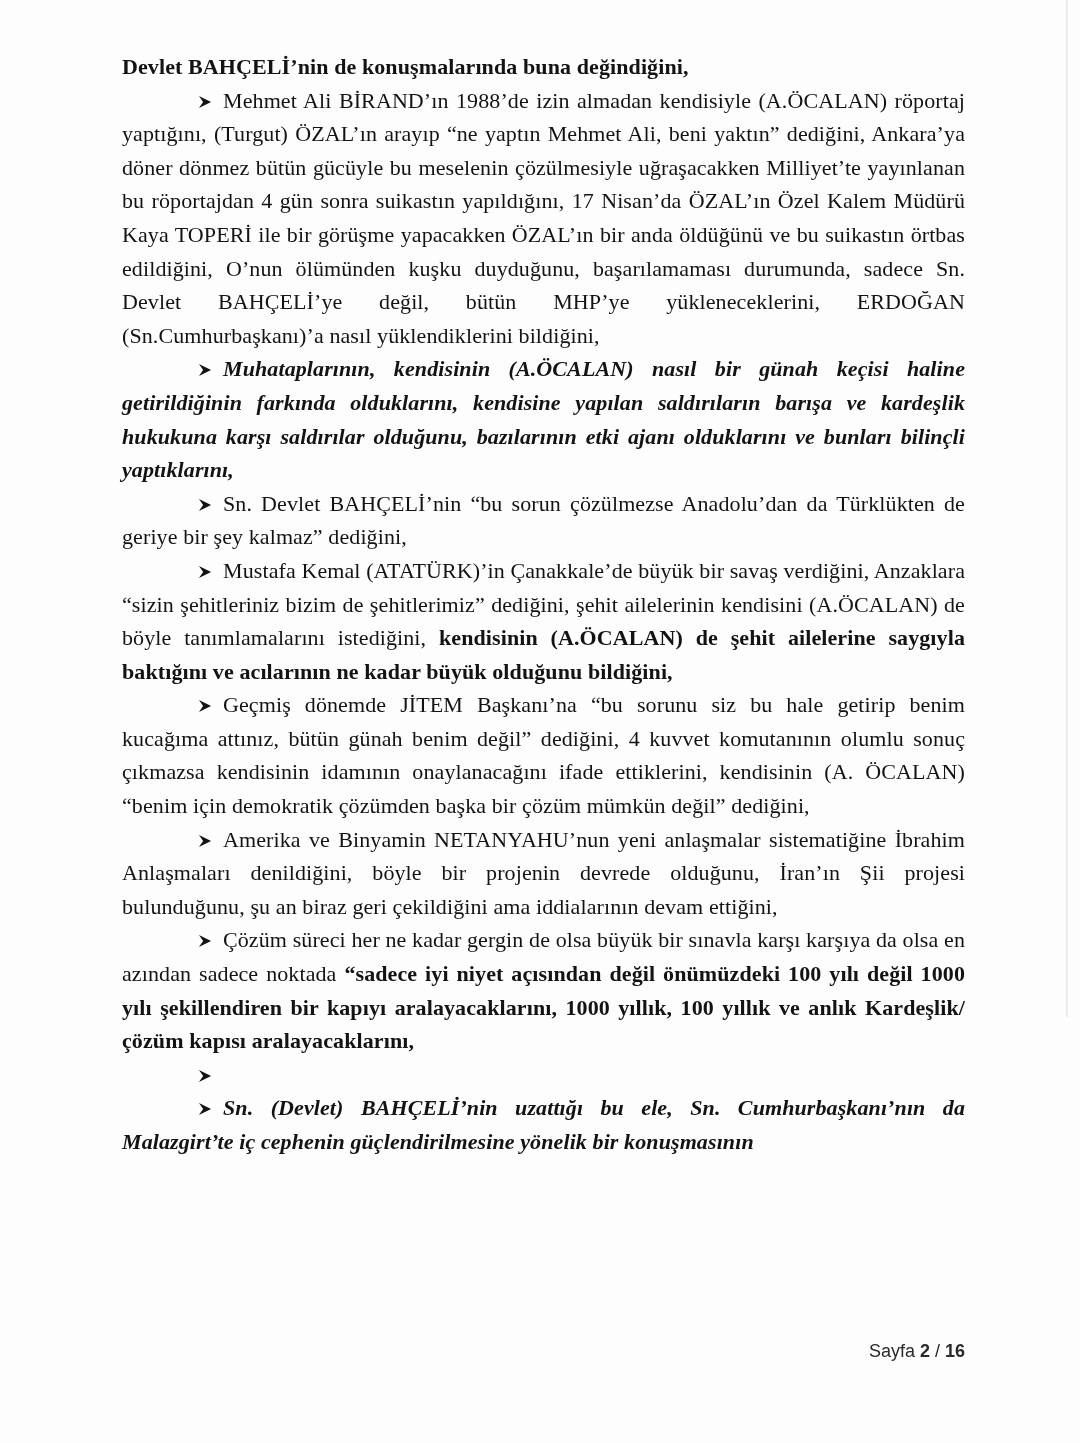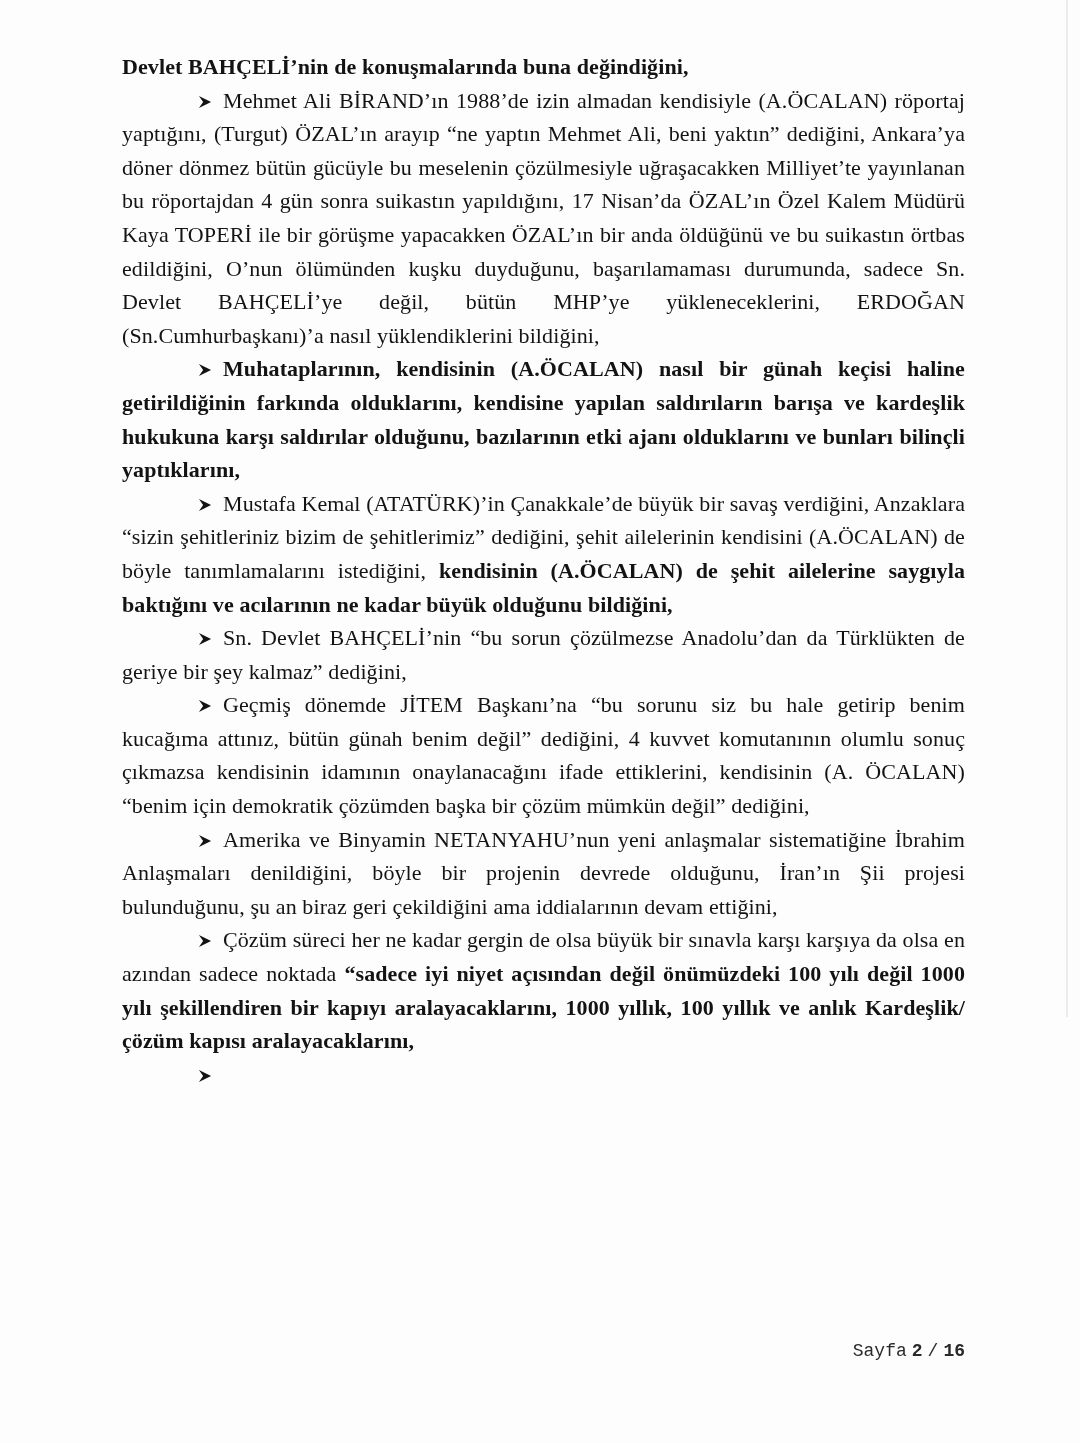"Muhataplarının, kendisinin (A.ÖCALAN)" p.para.bold-all { font-style: none -> italic }
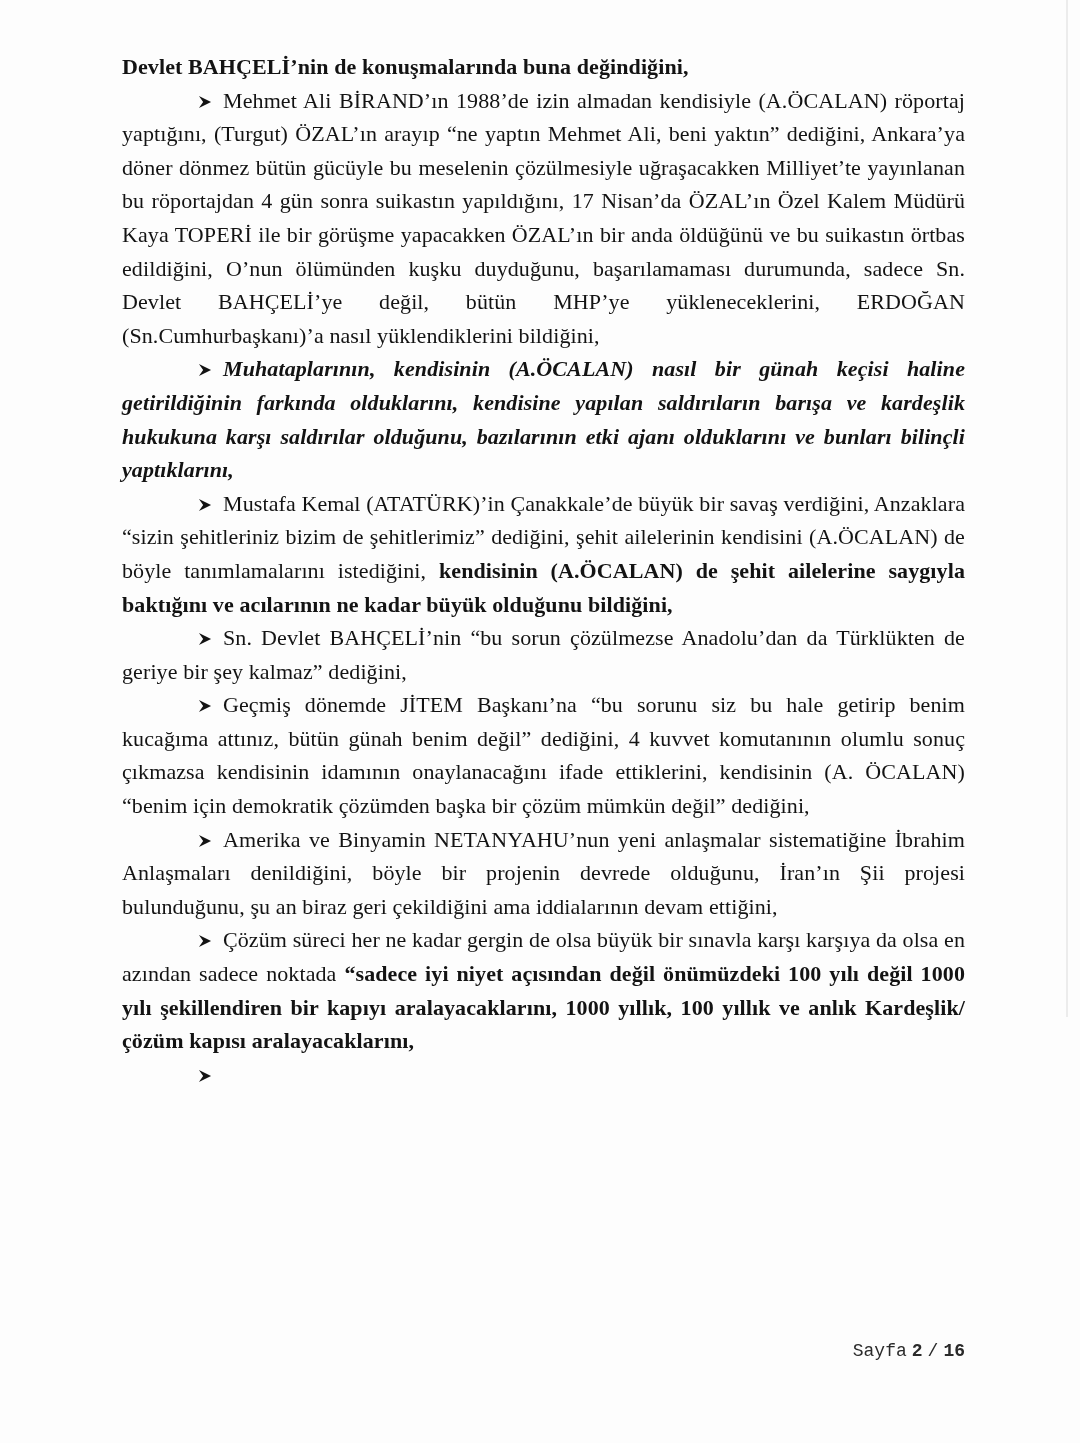"Mustafa Kemal (ATATÜRK)’in Çanakkale’de" p.para { order: before "Sn. Devlet BAHÇELİ’nin “bu sorun" -> after "Sn. Devlet BAHÇELİ’nin “bu sorun" }
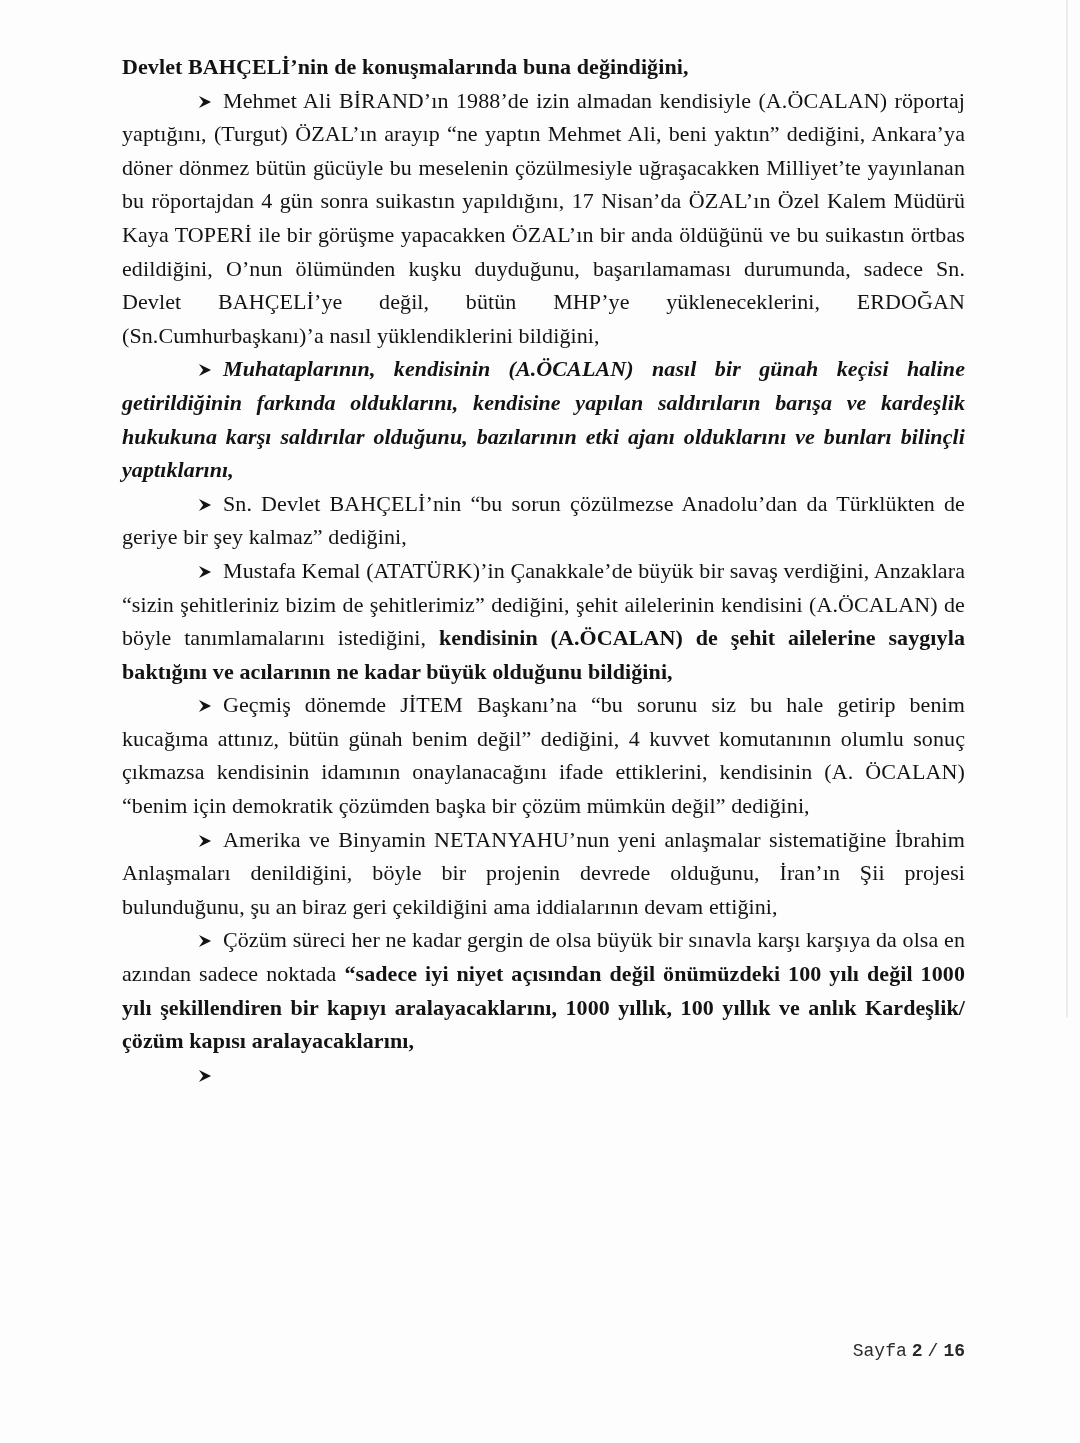"Sn. (Devlet) BAHÇELİ’nin uzattığı bu" p.para { html: none -> <p><span><svg> <path></path> </svg></span><span>Sn. (Devlet) BAHÇELİ’nin uzattığı bu ele, Sn. Cumhurbaşkanı’nın da Malazgirt’te iç cephenin güçlendirilmesine yönelik bir konuşmasının</span></p> }
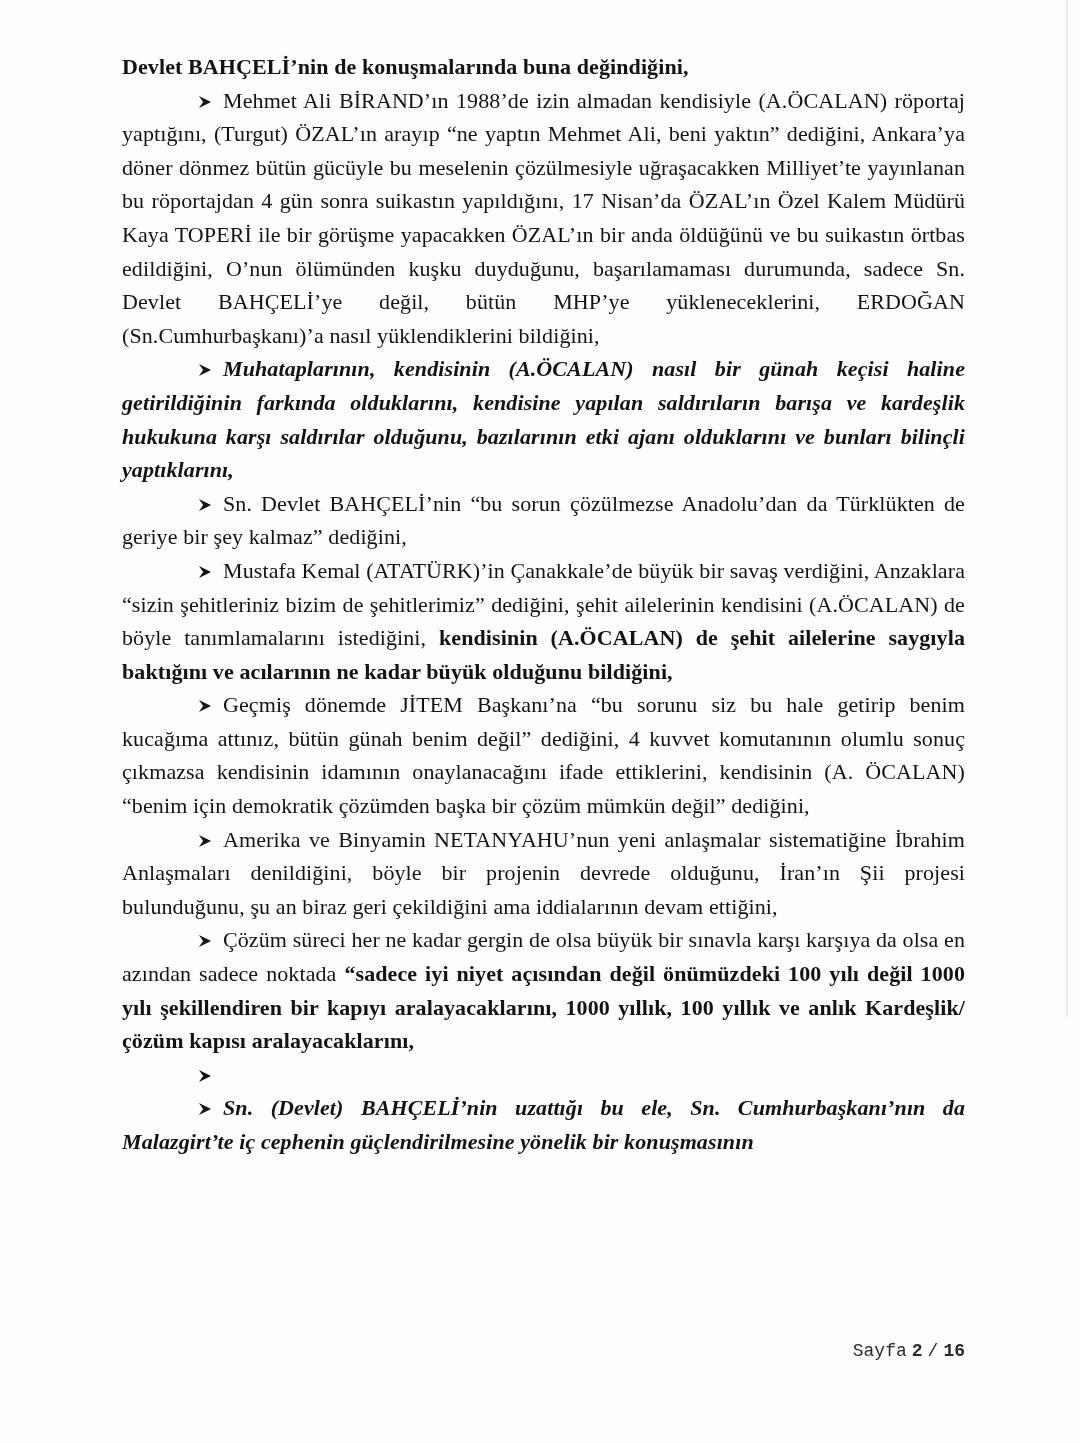"Sayfa 2 / 16" .footer { font-family: Liberation Mono, monospace -> Liberation Sans, sans-serif }
